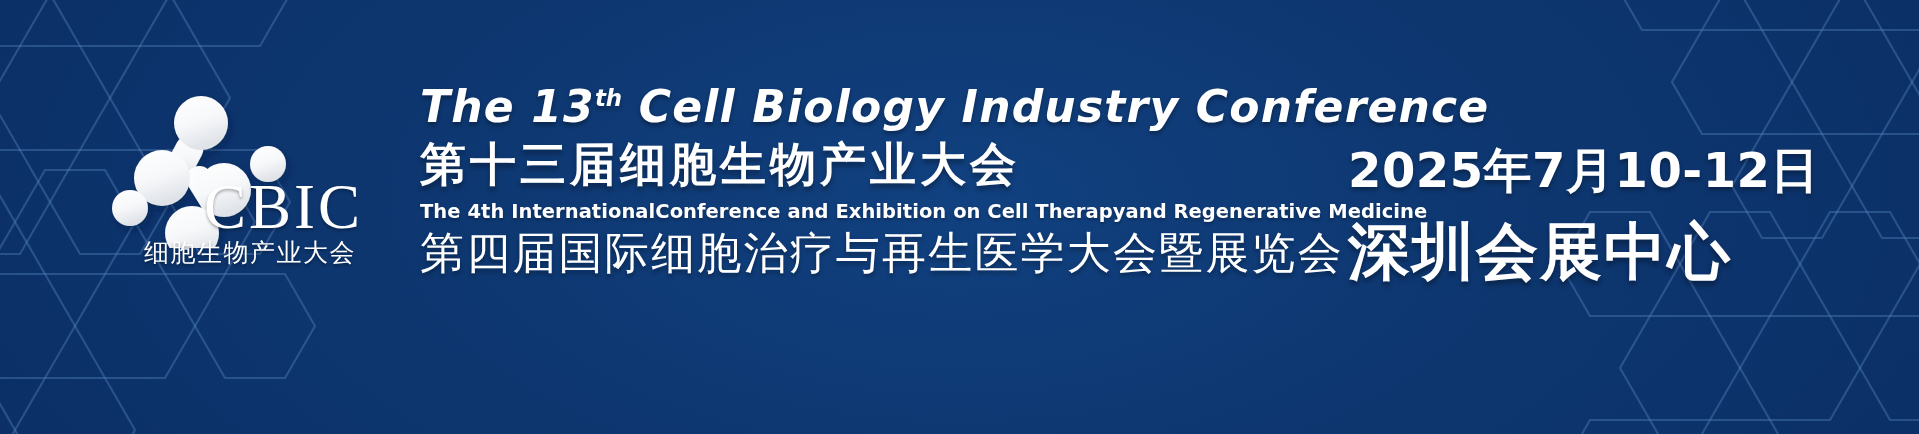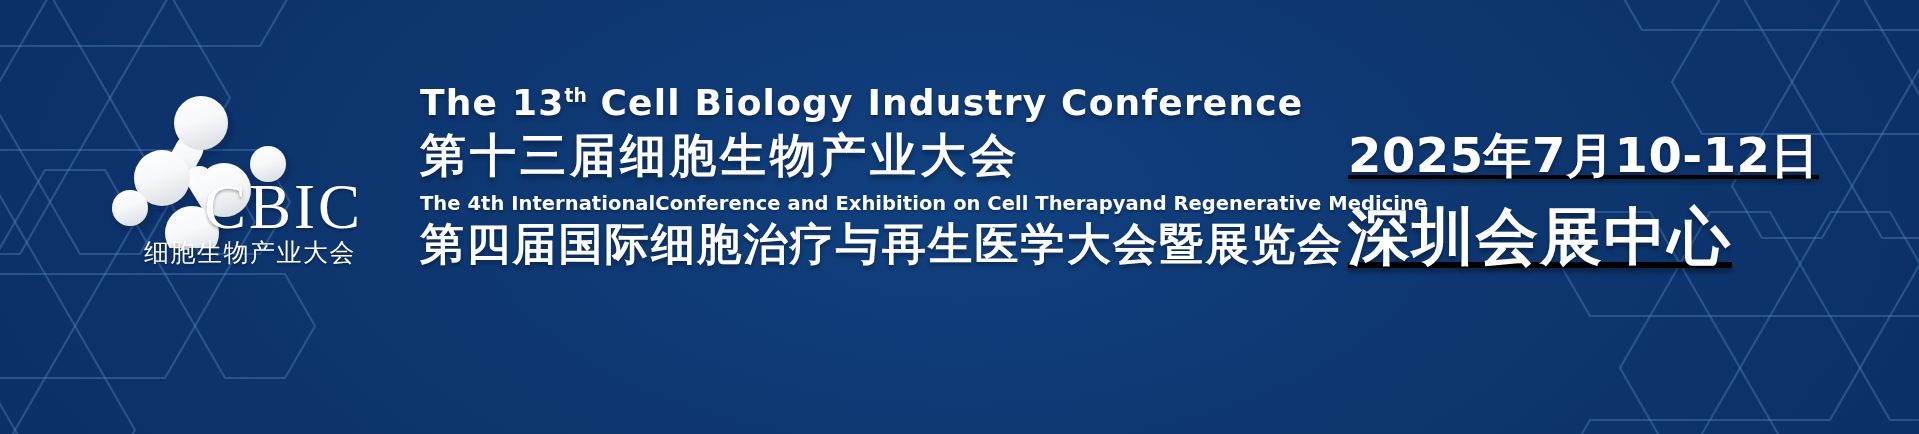"The 13th Cell Biology Industry" .title-en { font-size: 36px -> 44px; font-style: none -> italic }
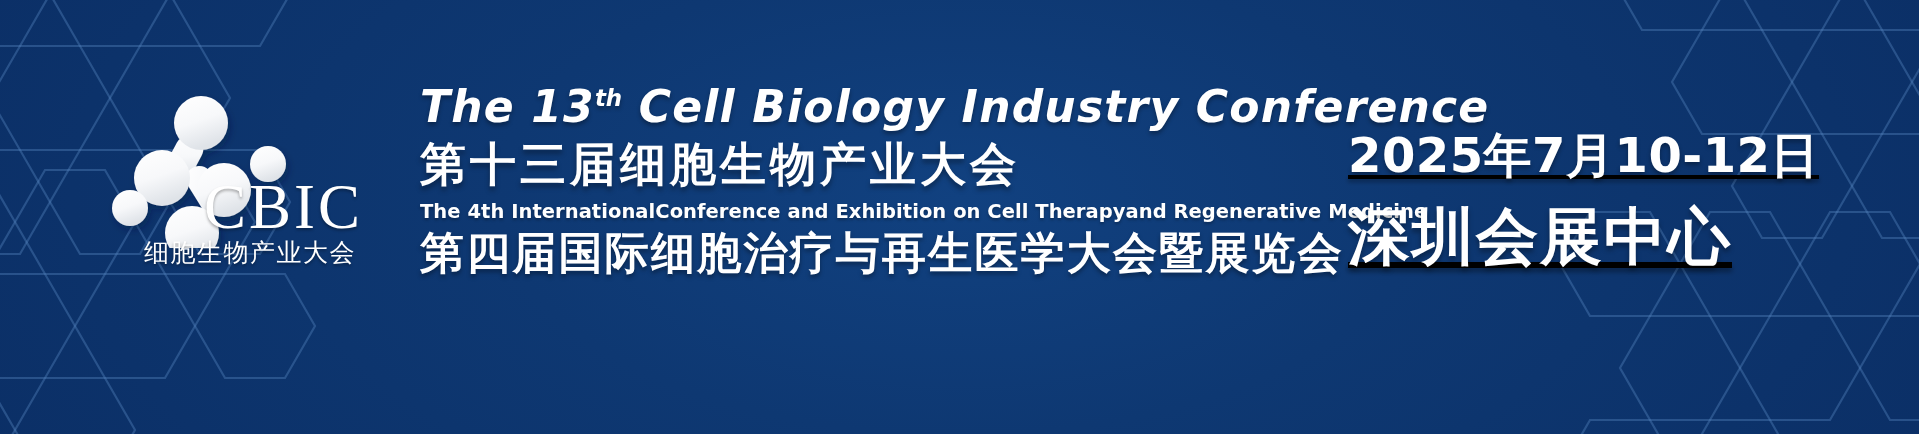"2025年7月10-12日" .info-block { text-decoration: underline -> none; top: 128px -> 143px }
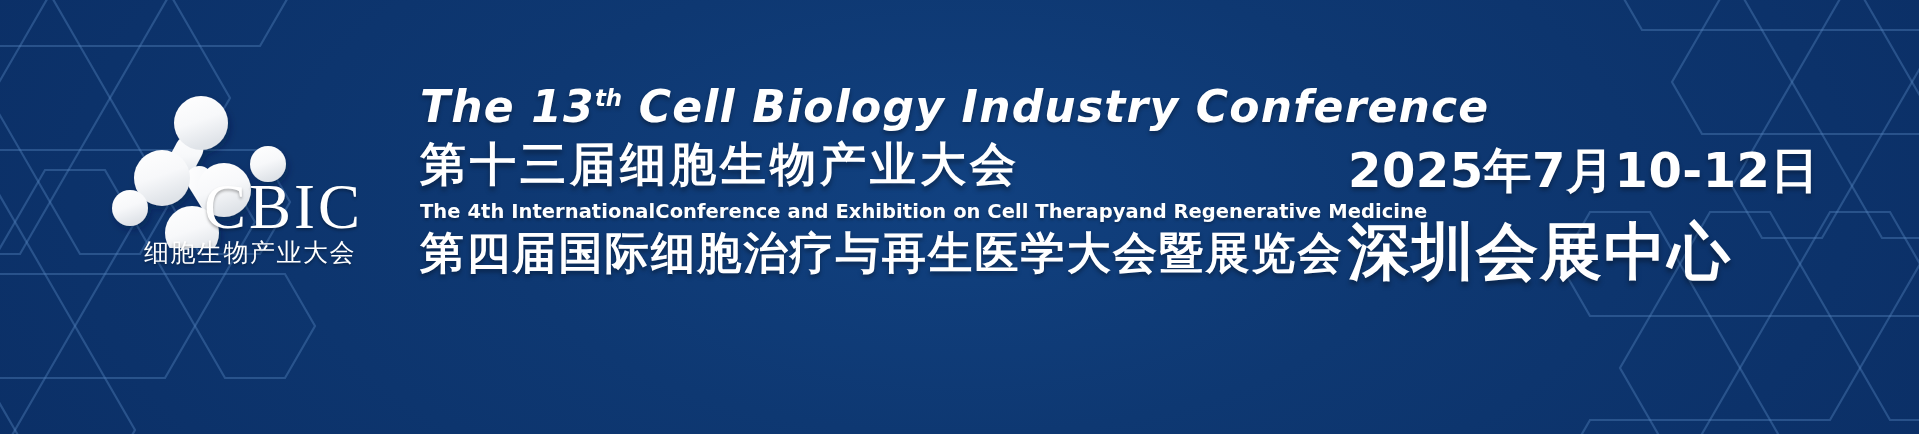"第四届国际细胞治疗与再生医学大会暨展览会" .subtitle-cn { font-weight: bold -> normal }
